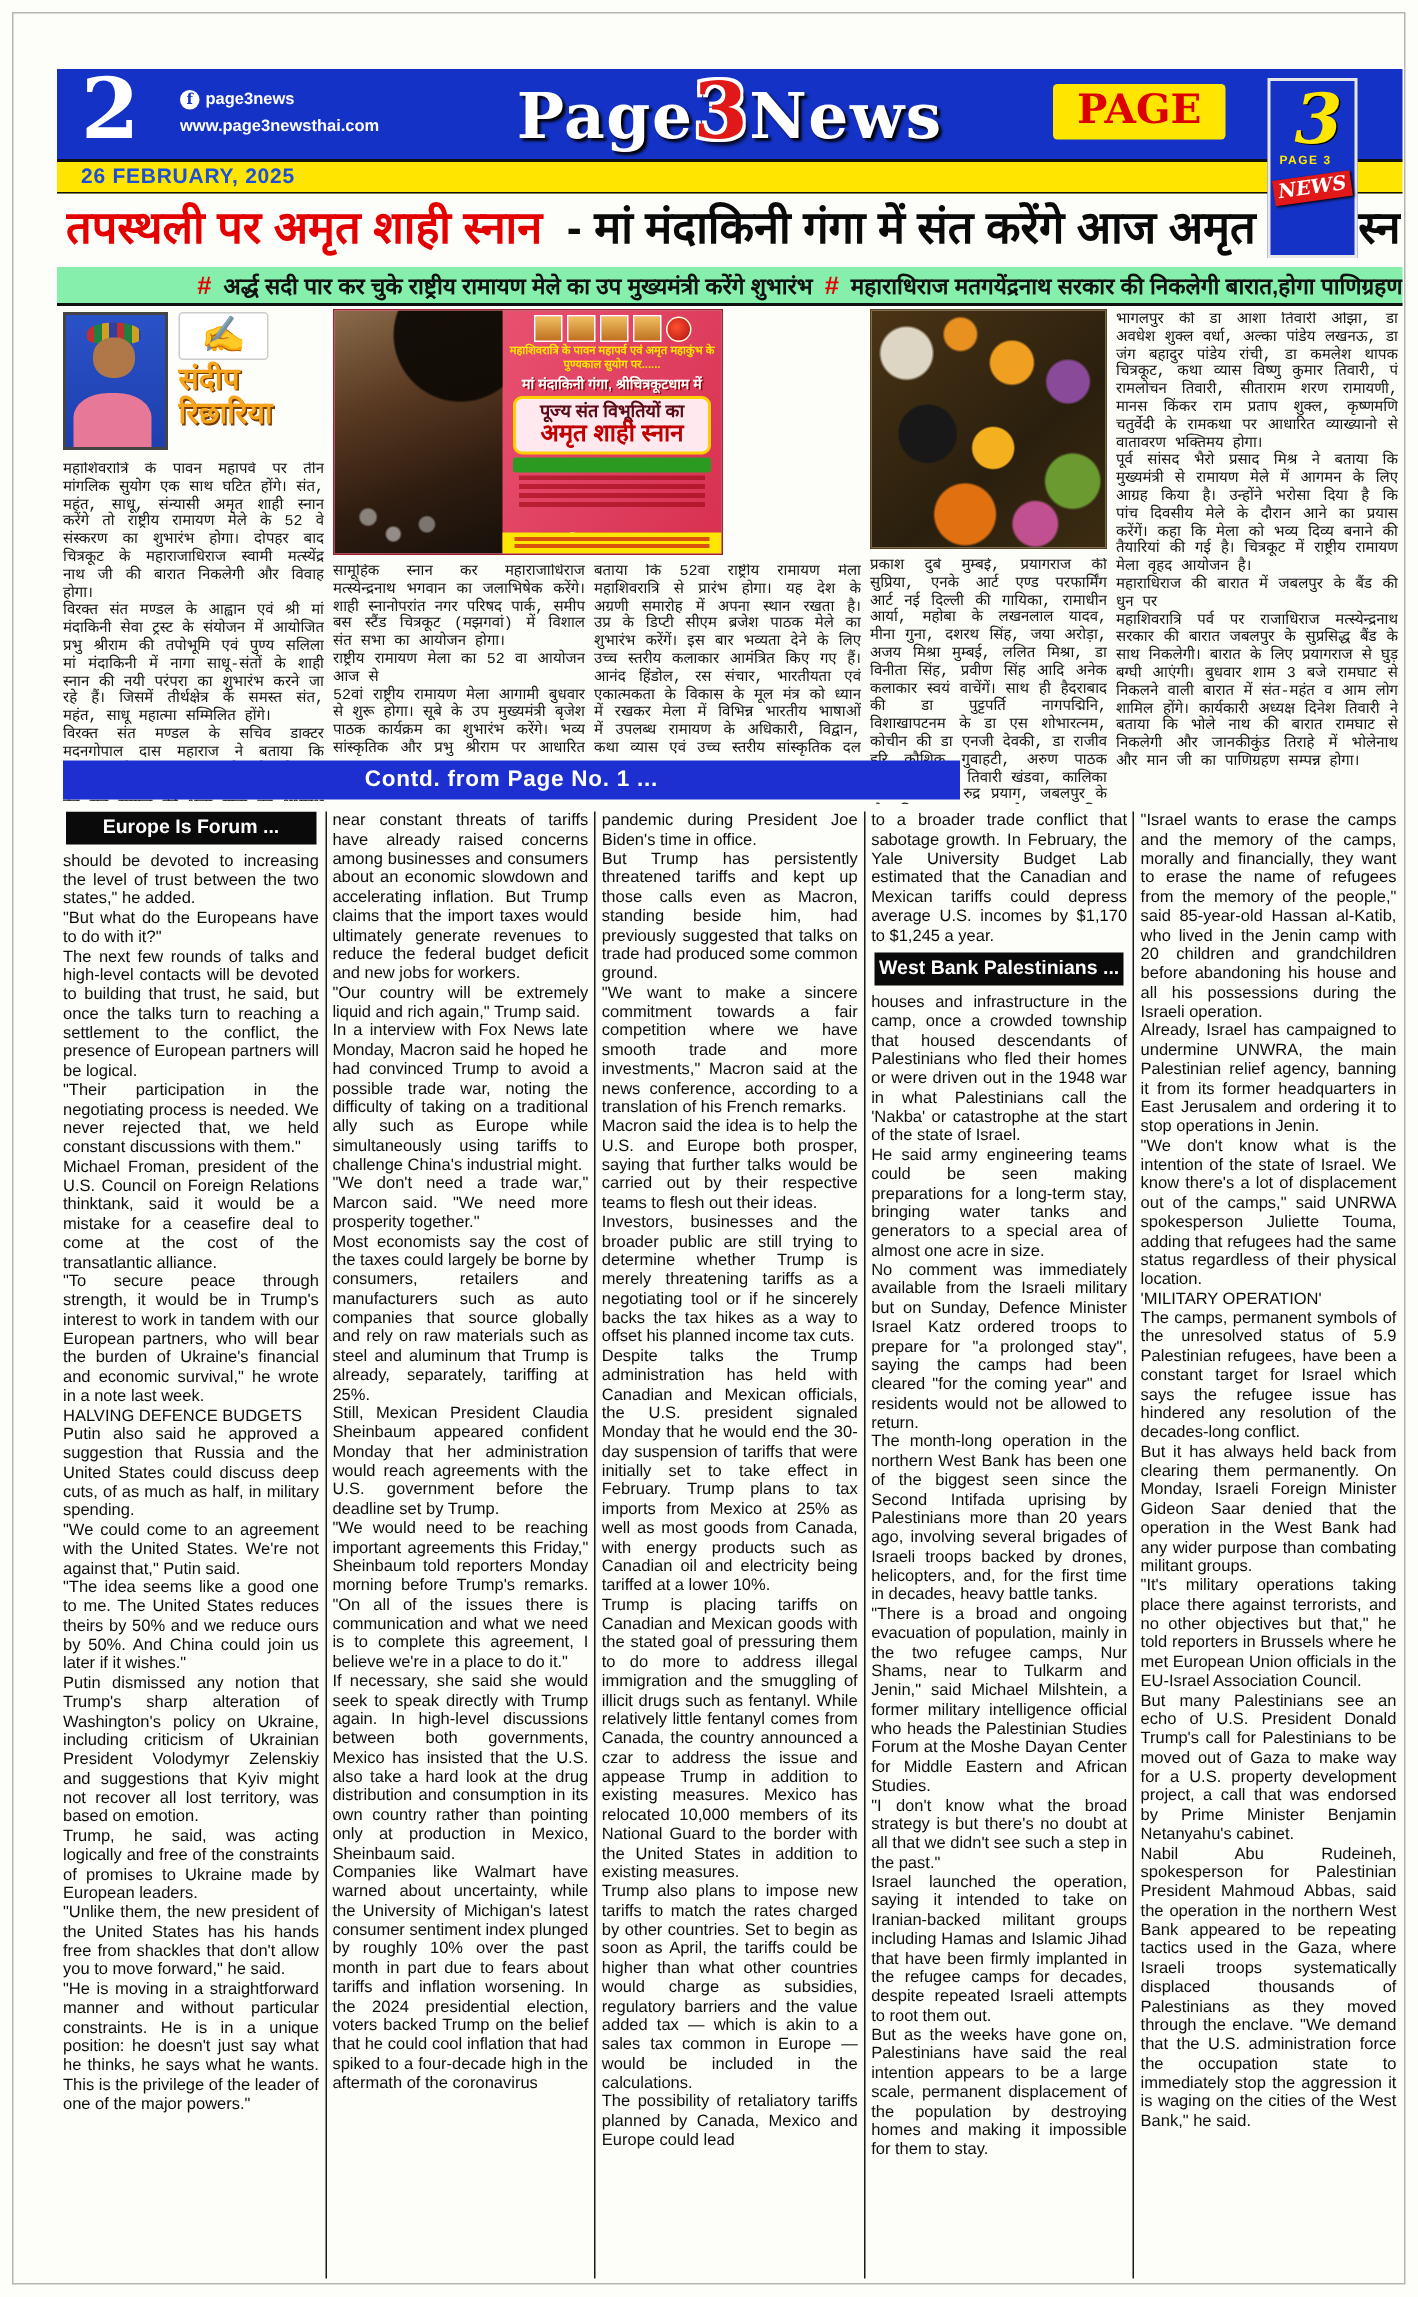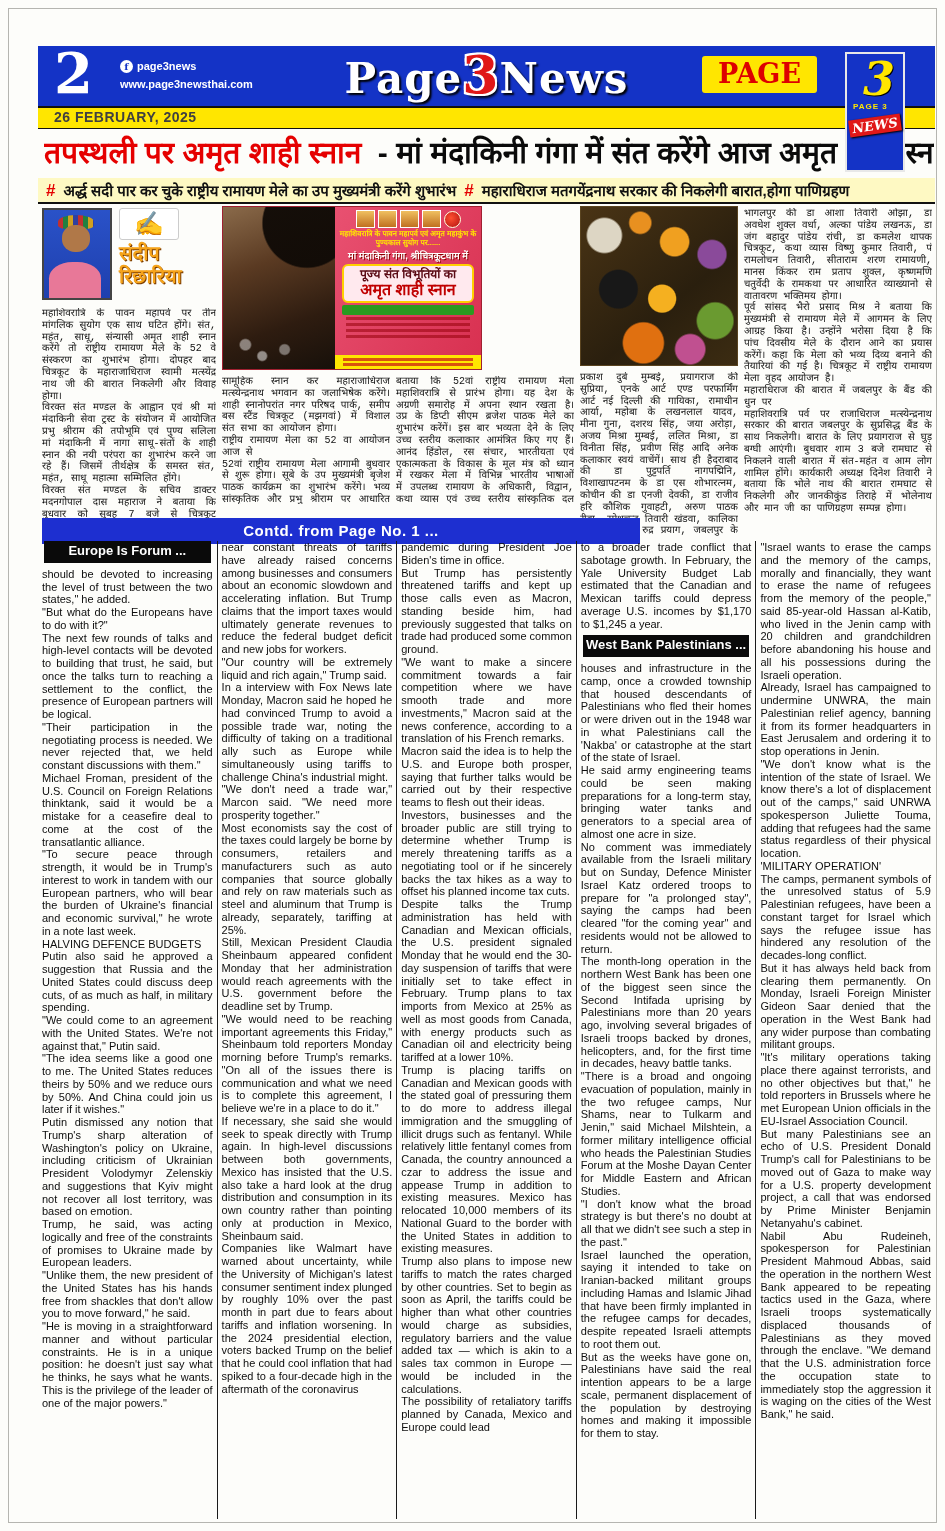"26 FEBRUARY, 2025" .datestrip span { color: #404040 -> #1d4ed8 }
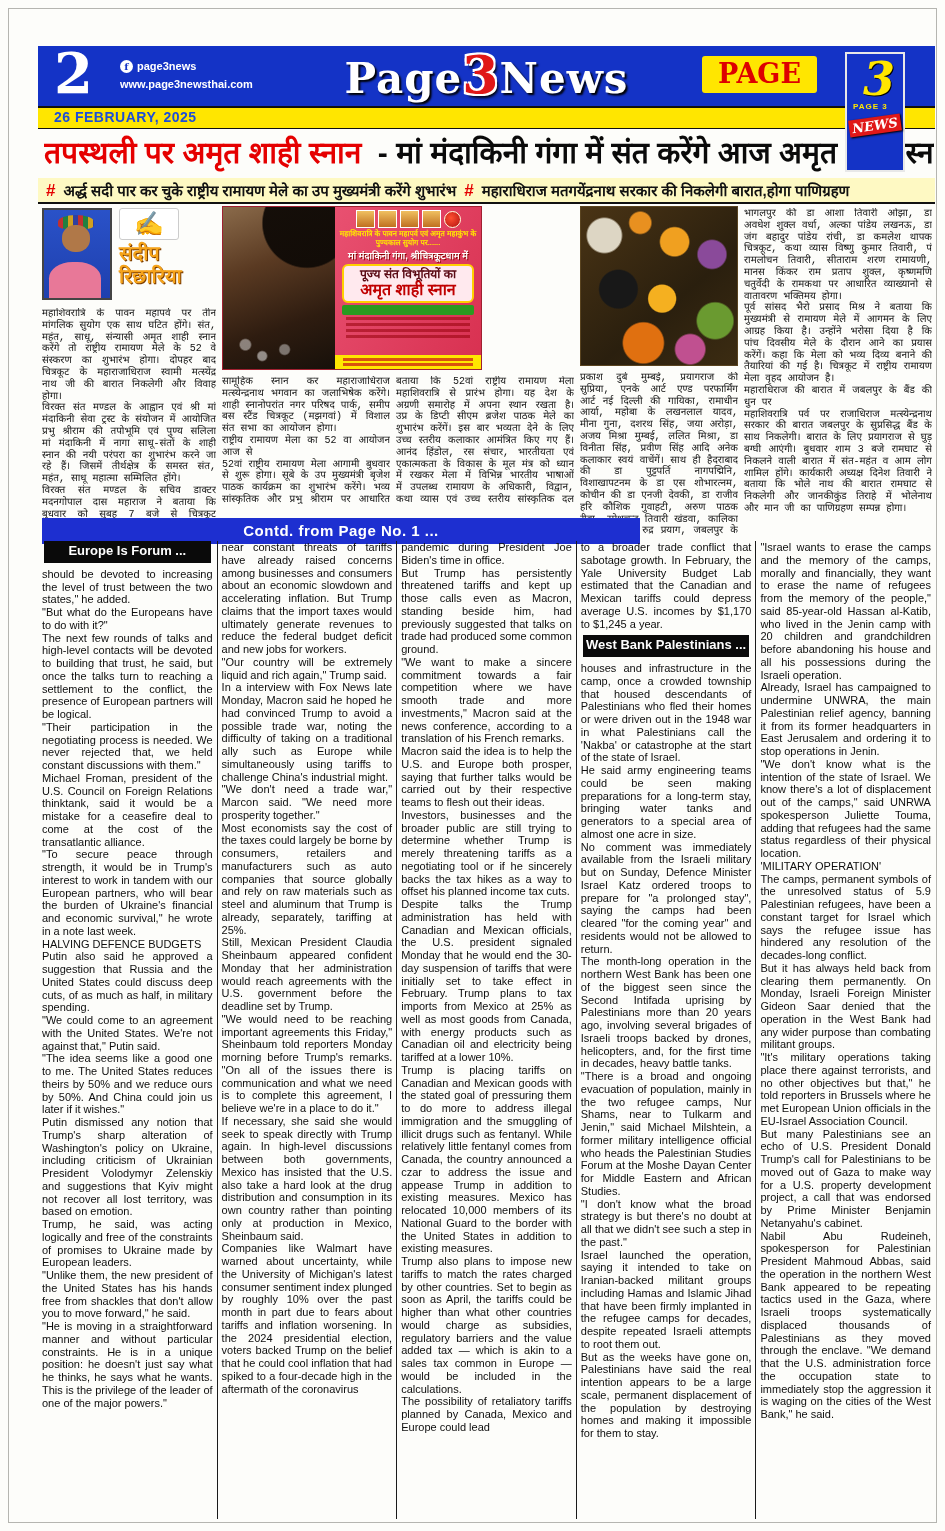"# अर्द्ध सदी पार कर" .subheadline { background: #fef9c3 -> #86efac; text-align: left -> right }
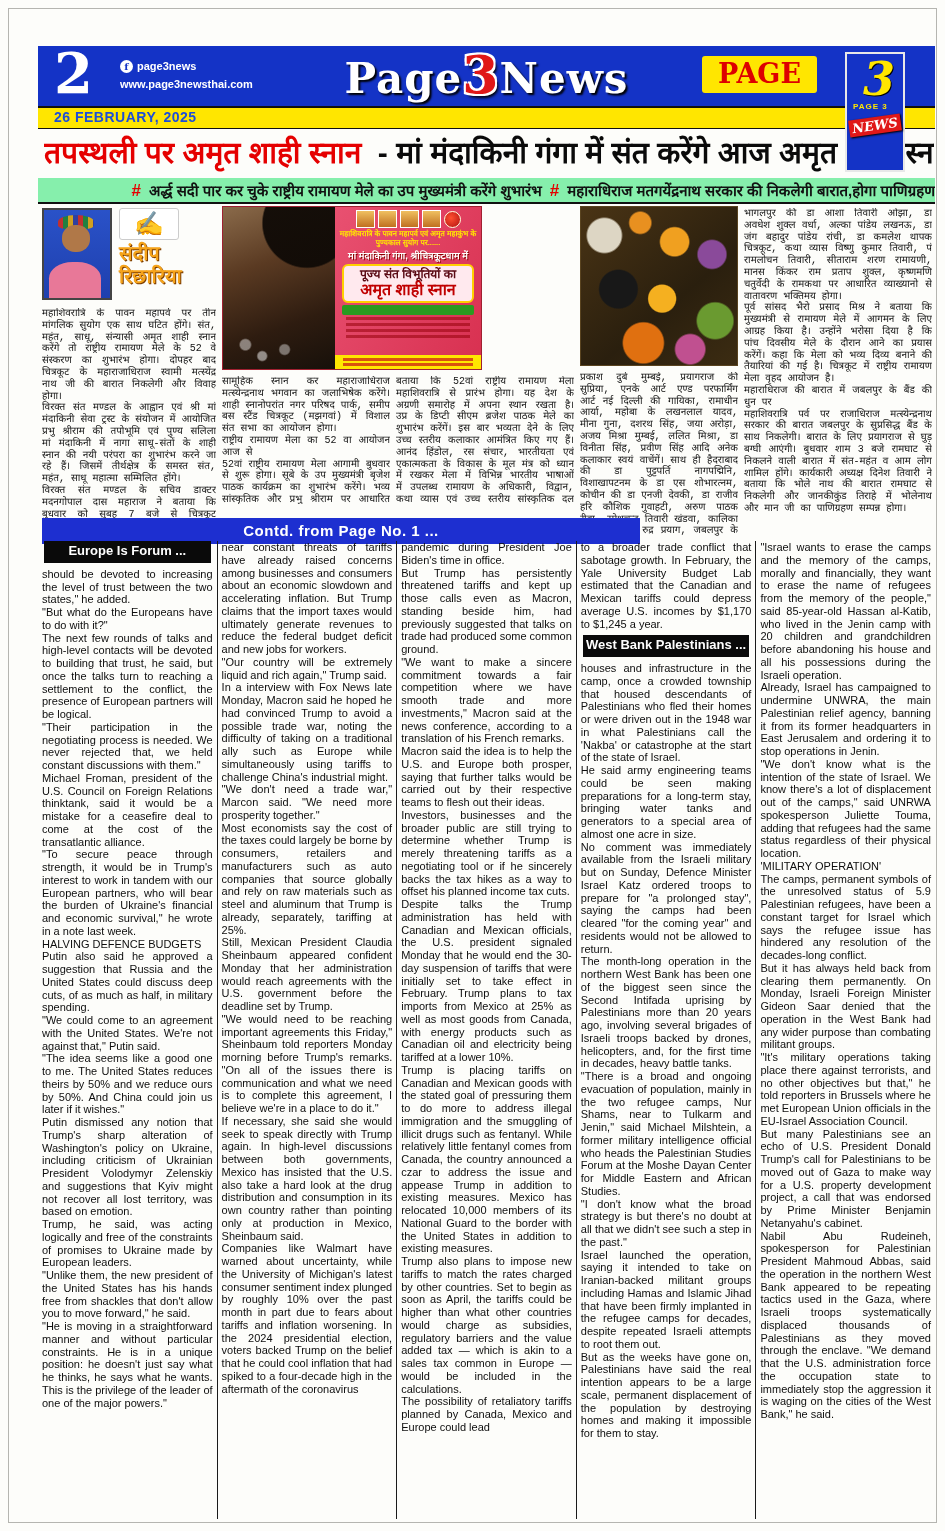"Contd. from Page No. 1" .contd { top: 312px -> 301px }
